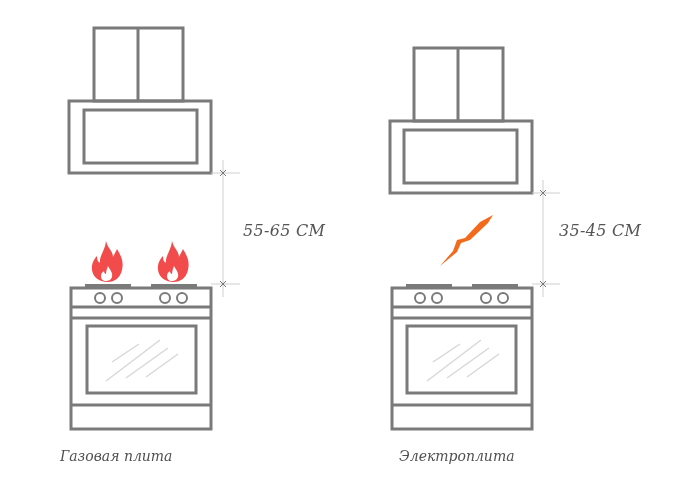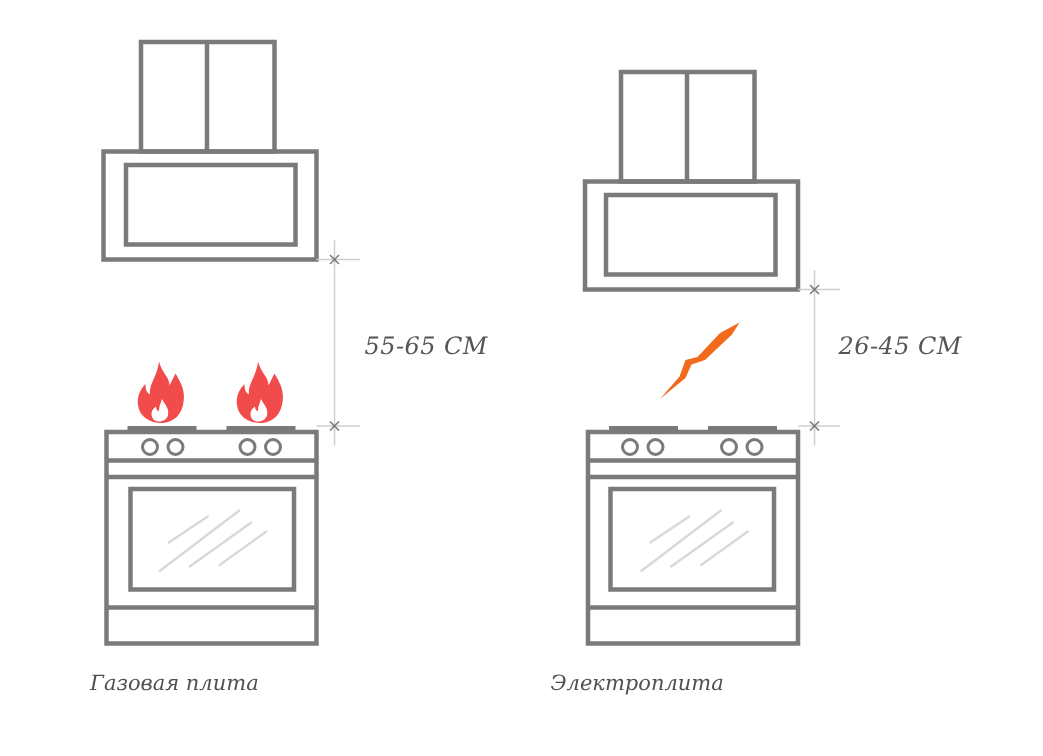"26-45 СМ" div.label { text: 26-45 -> 35-45 }
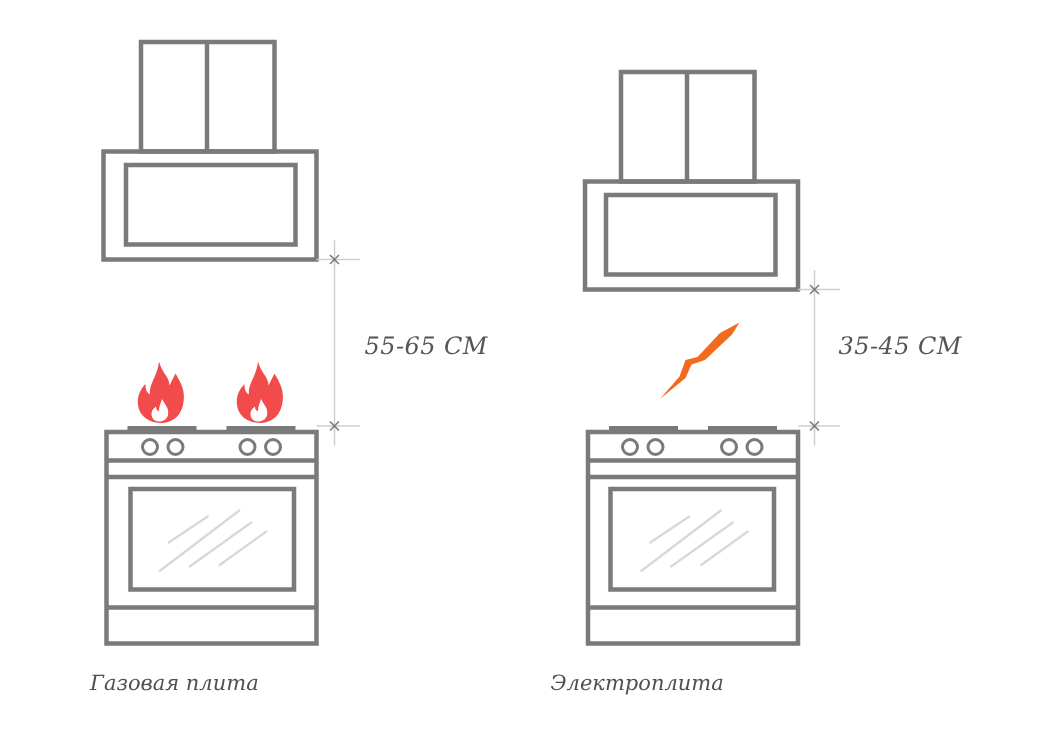"Электроплита" div.label { left: 367px -> 399px }
